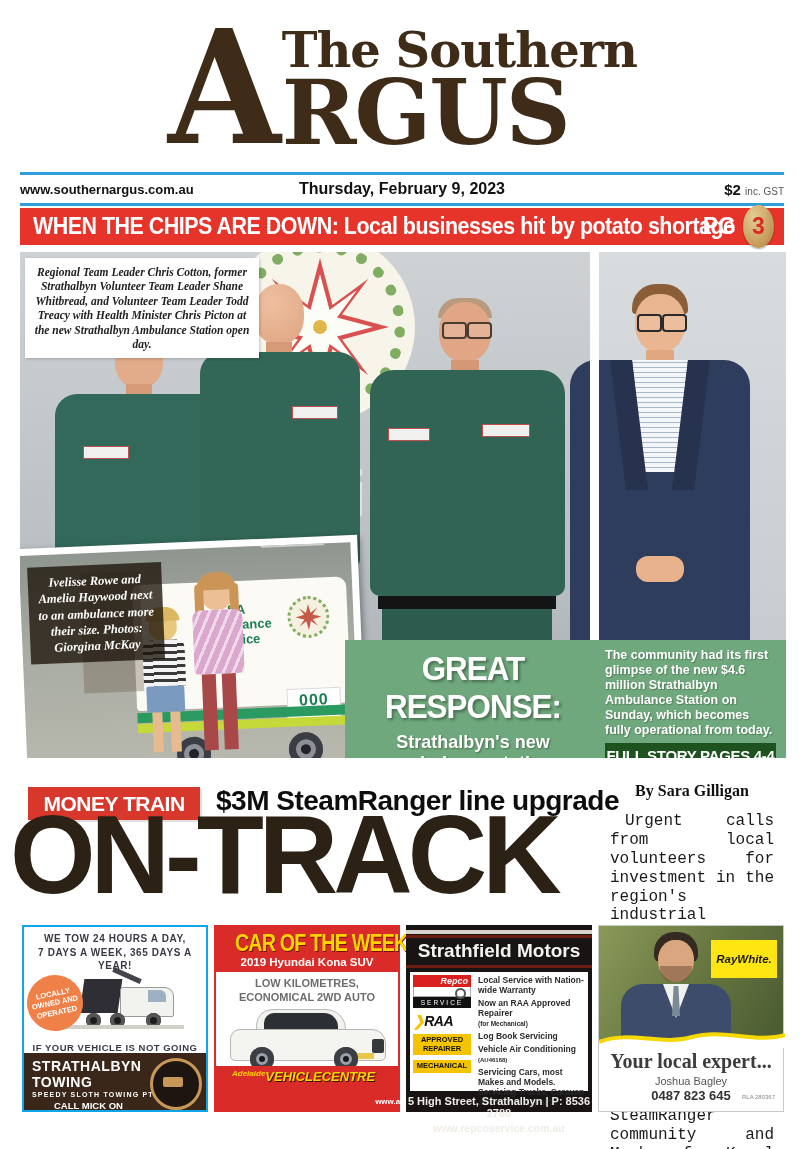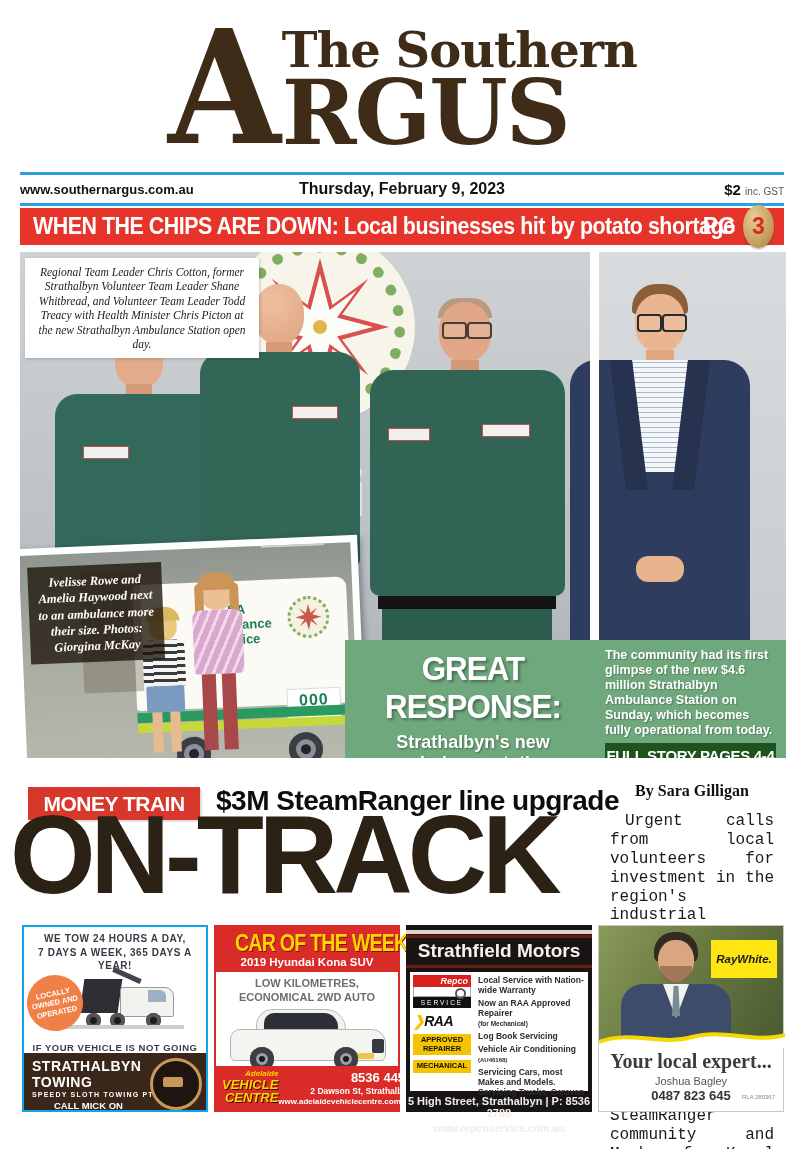"Regional Team Leader Chris Cotton," .caption-box { font-weight: normal -> bold }
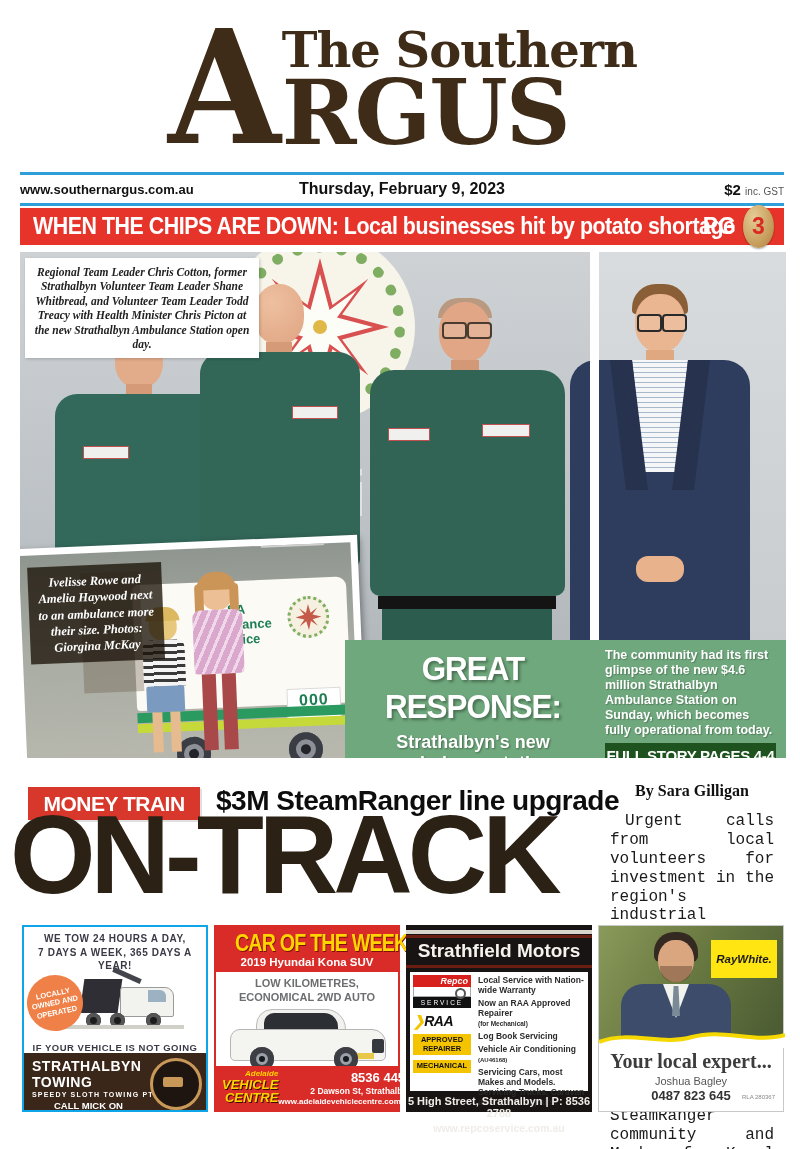"Adelaide" .avc { align-items: flex-end -> none; flex-direction: column -> row }
